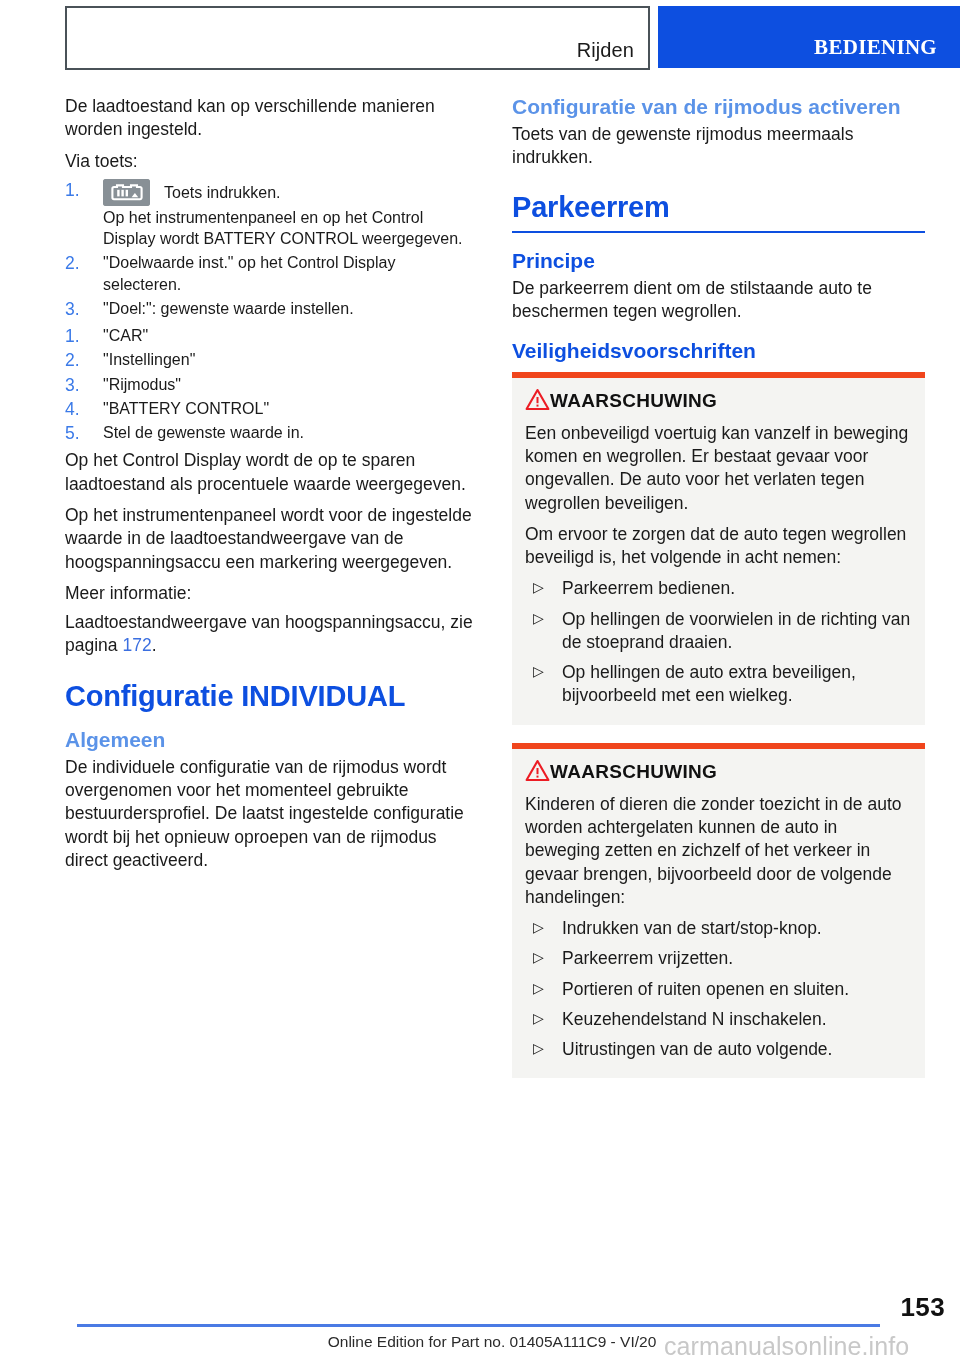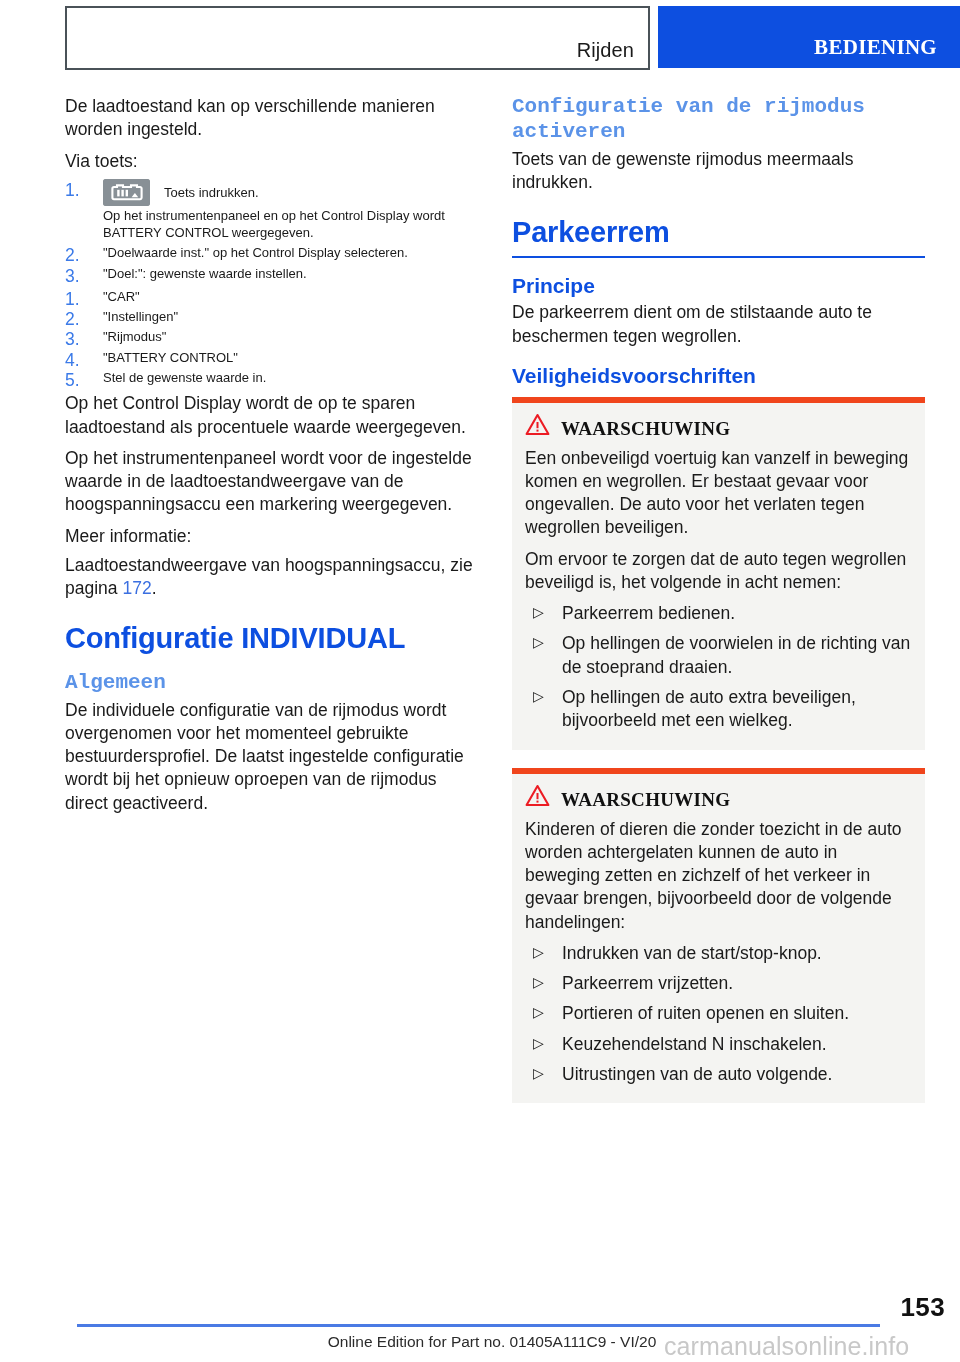"Configuratie van de rijmodus activeren" h2.sect.light { font-family: Liberation Mono, monospace -> none }
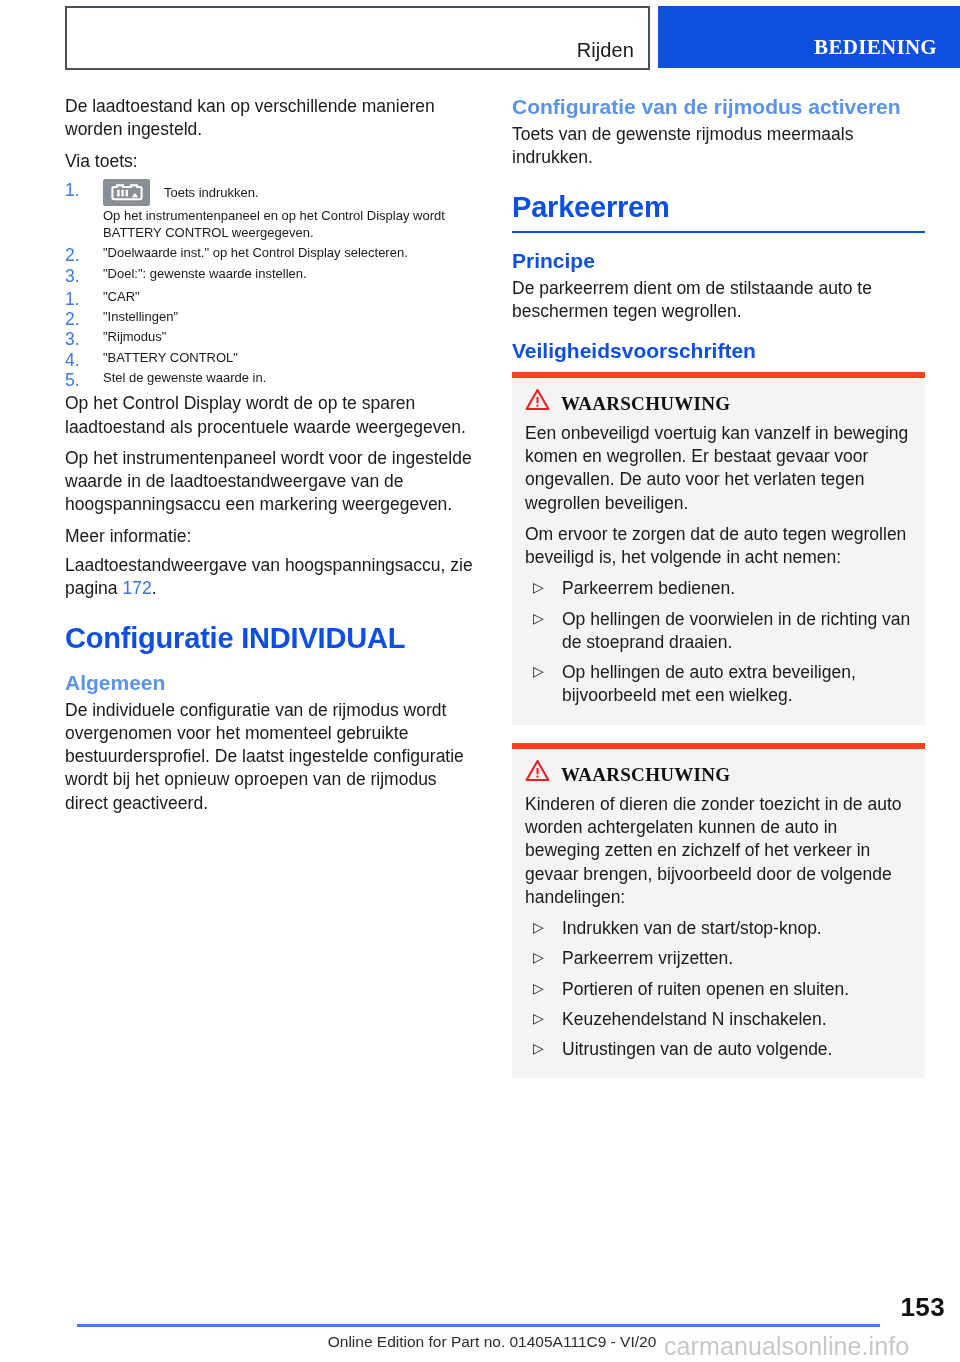"Toets indrukken." ol.steps > li { font-size: 13px -> 16px }
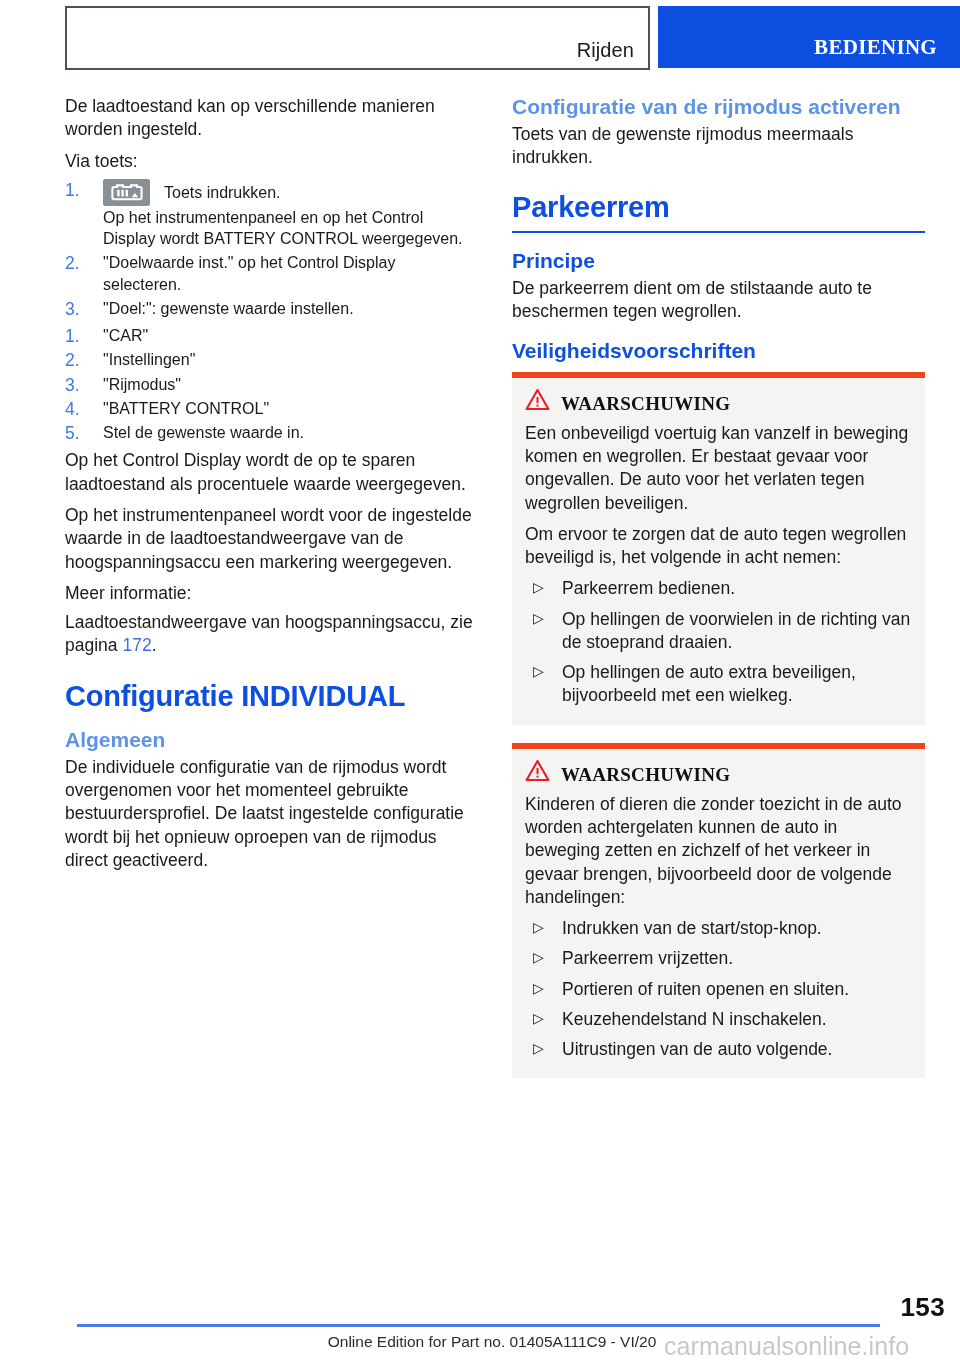"WAARSCHUWING" .warn-head { align-items: flex-end -> center; font-family: Liberation Serif, serif -> none; gap: 11px -> none }
